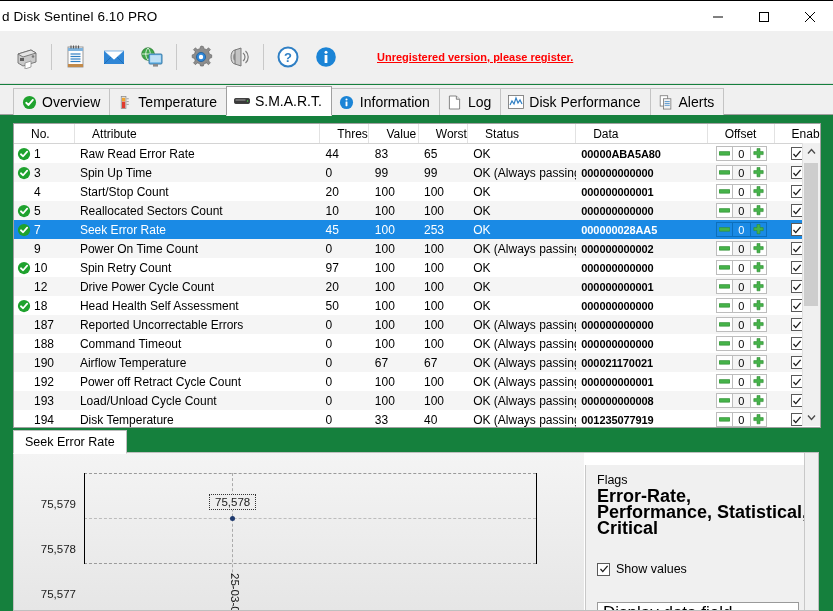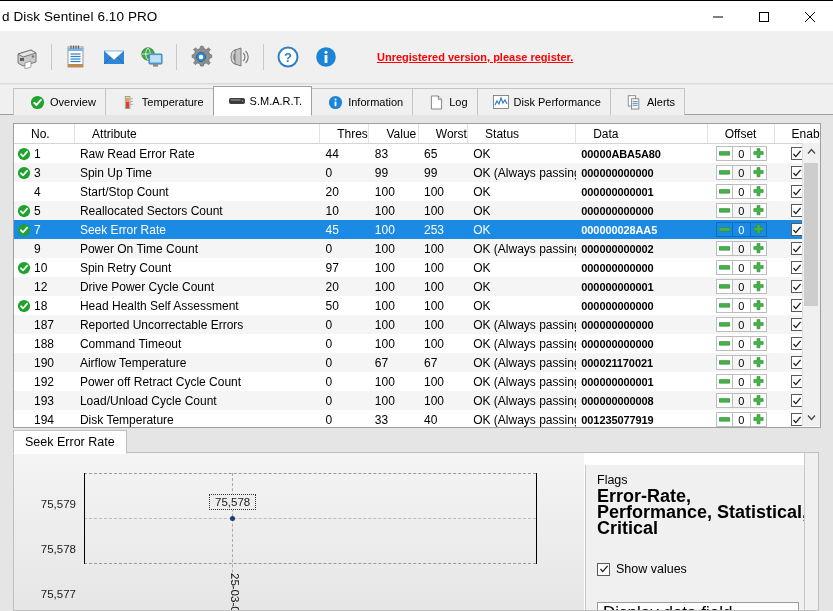"d Disk Sentinel 6.10 PRO" .app { background: #e5e5e5 -> #15803d }
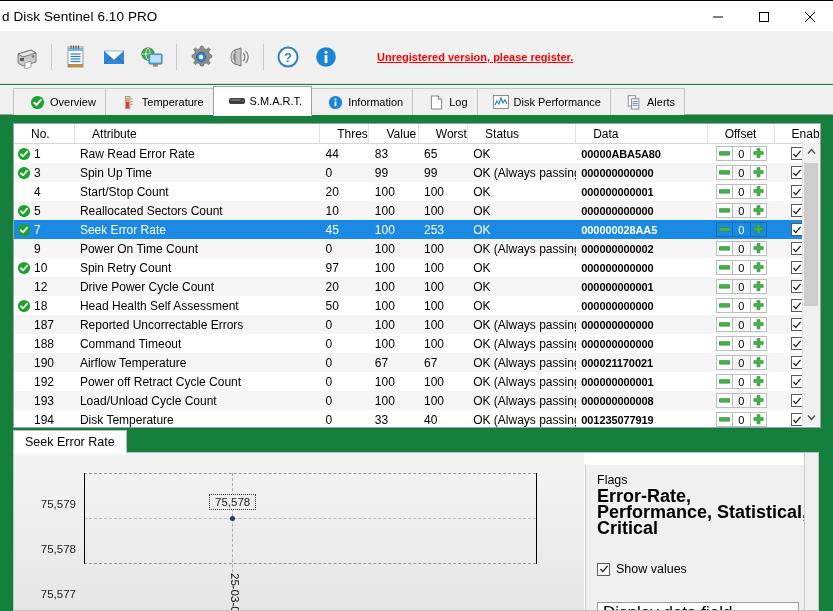"Overview" .tab { font-size: 11px -> 14px; padding: 0 9px 0 15px -> 0 9px 0 7px }
